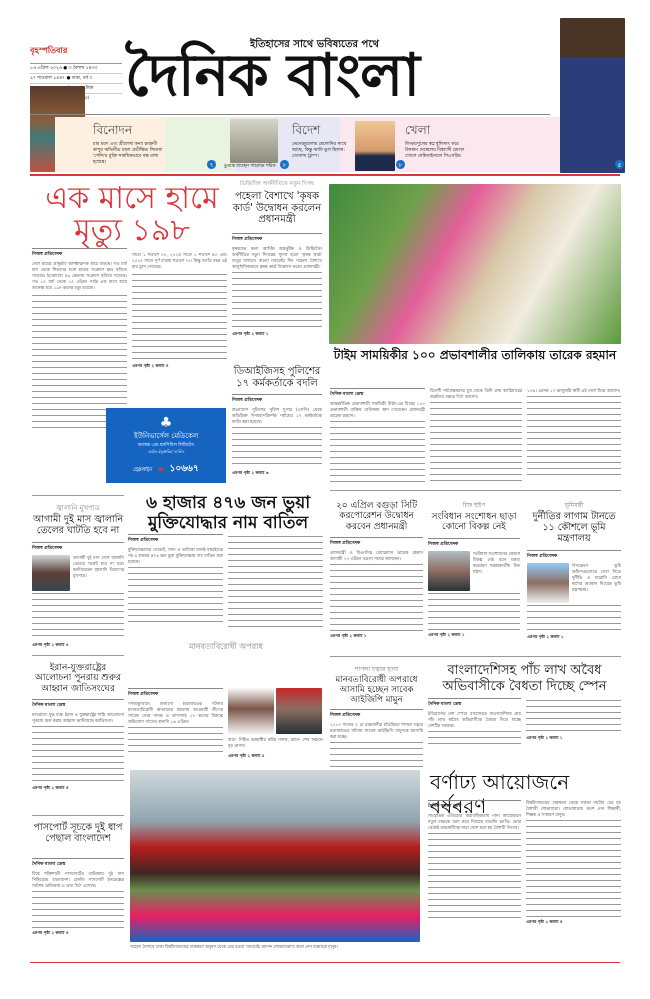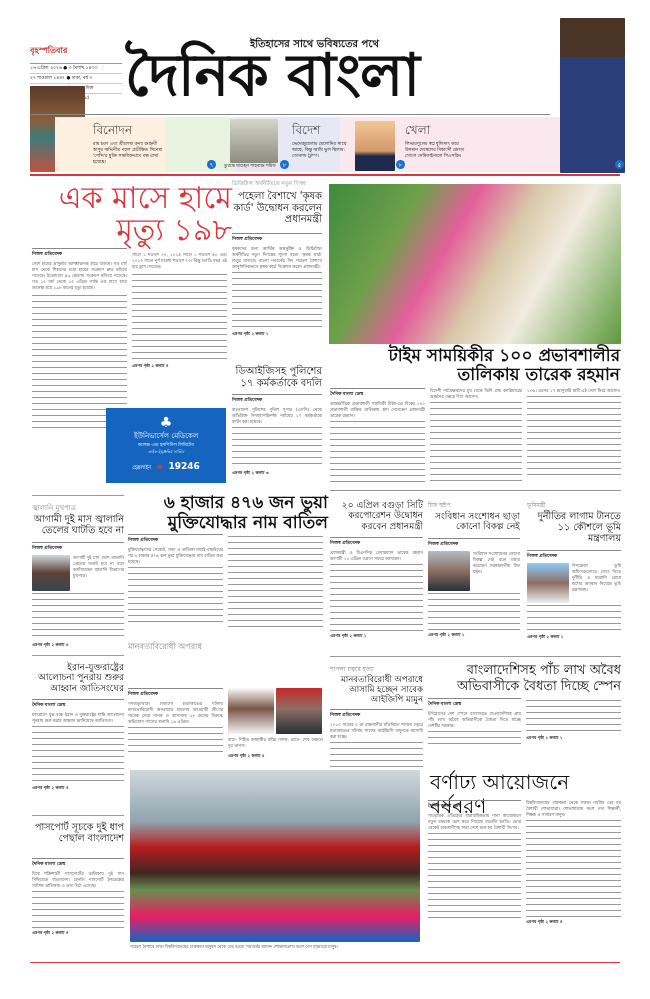"এক মাসে হামে মৃত্যু ১৯৮" .hl { text-align: right -> center }
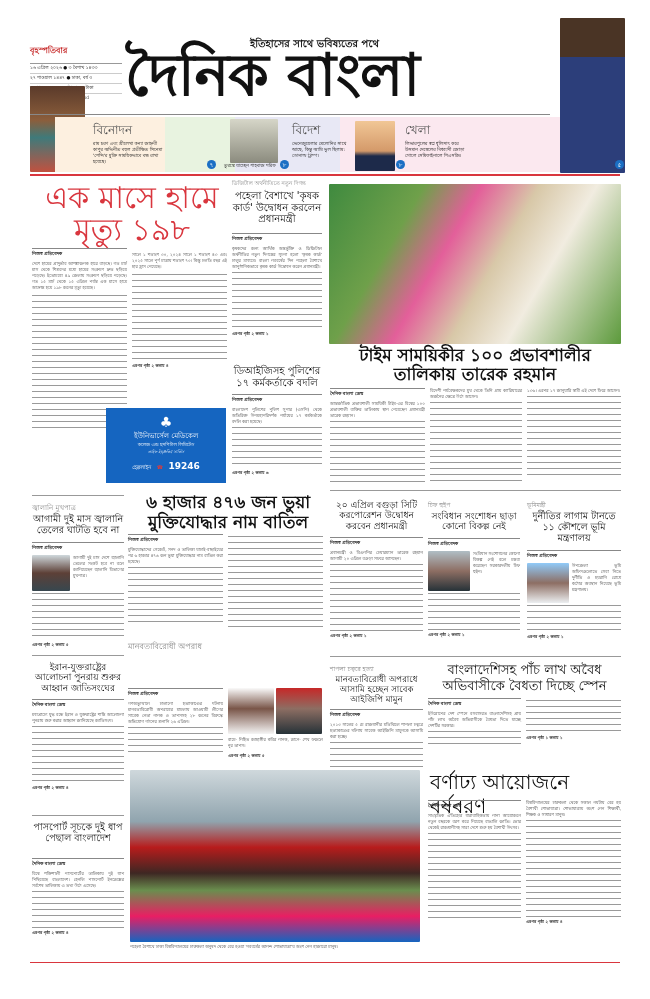"টাইম সাময়িকীর ১০০ প্রভাবশালীর তালিকায়" div.abs { font-size: 17px -> 12px }
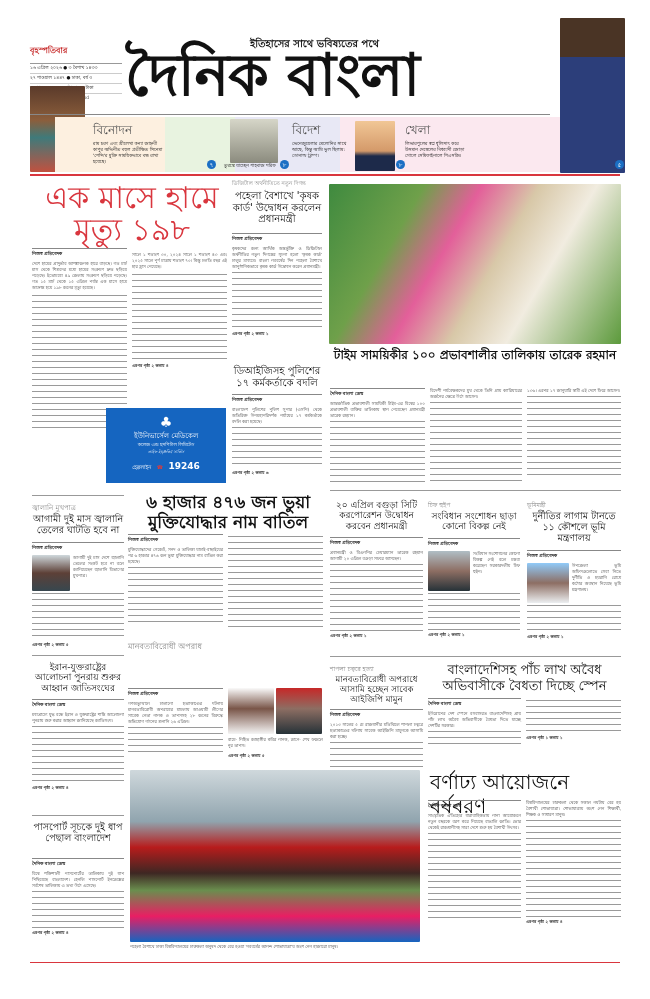"19246" span { text: 19246 -> ১০৬৬৭ }
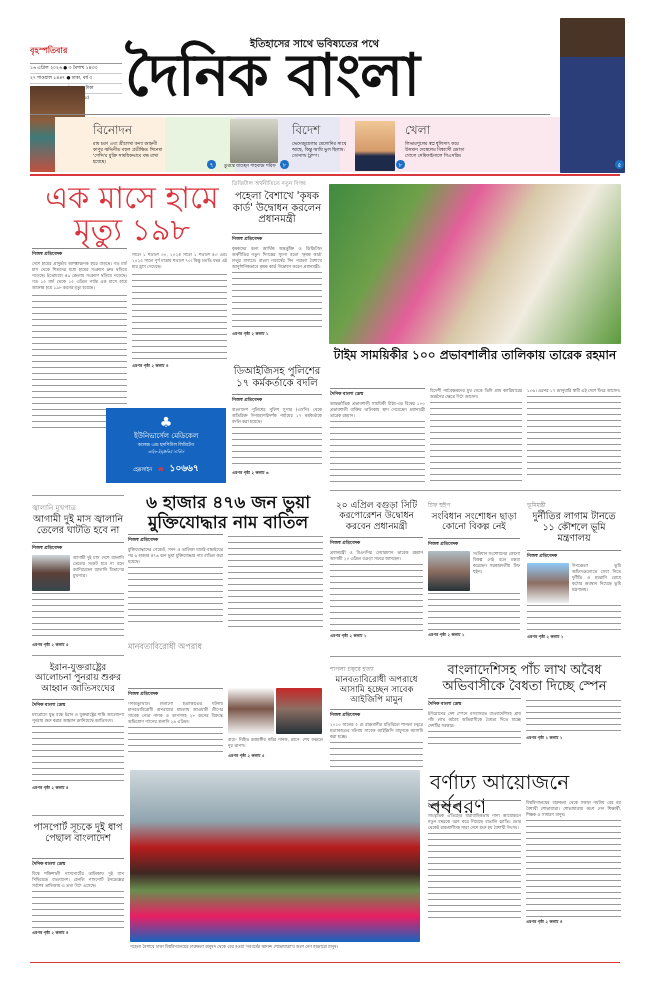"জ্বালানি মুখপাত্র" .kicker { text-align: left -> center }
